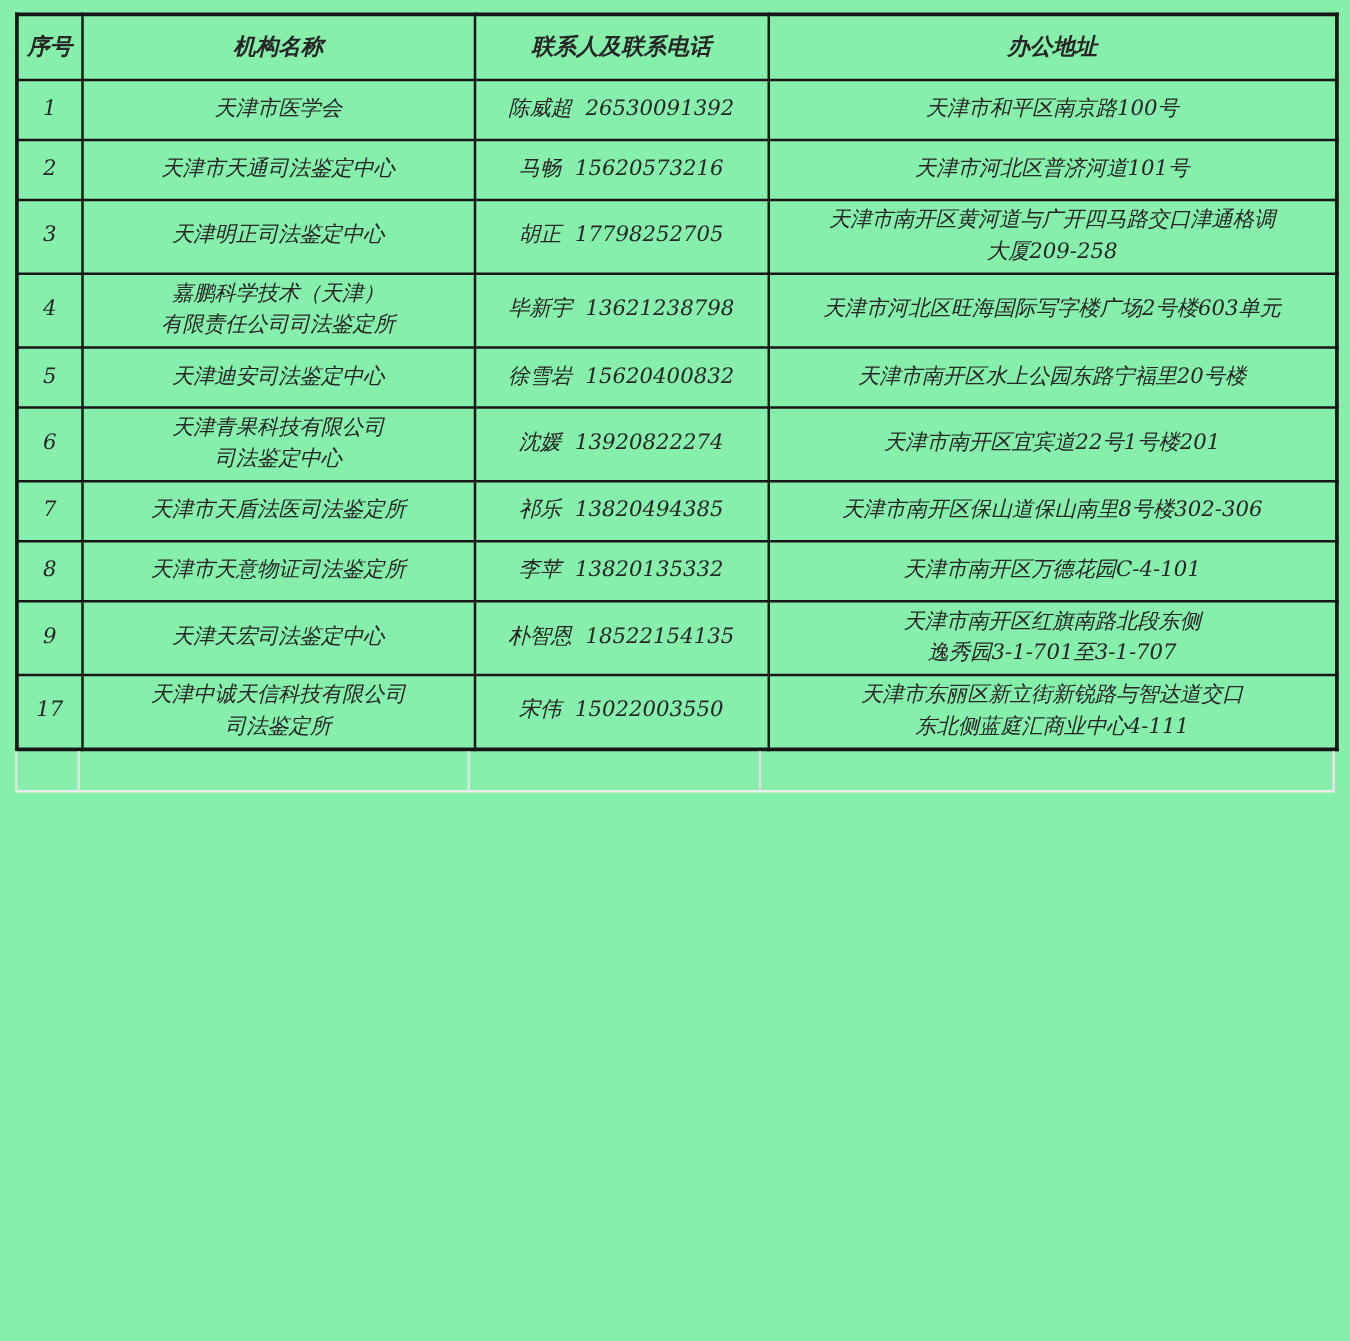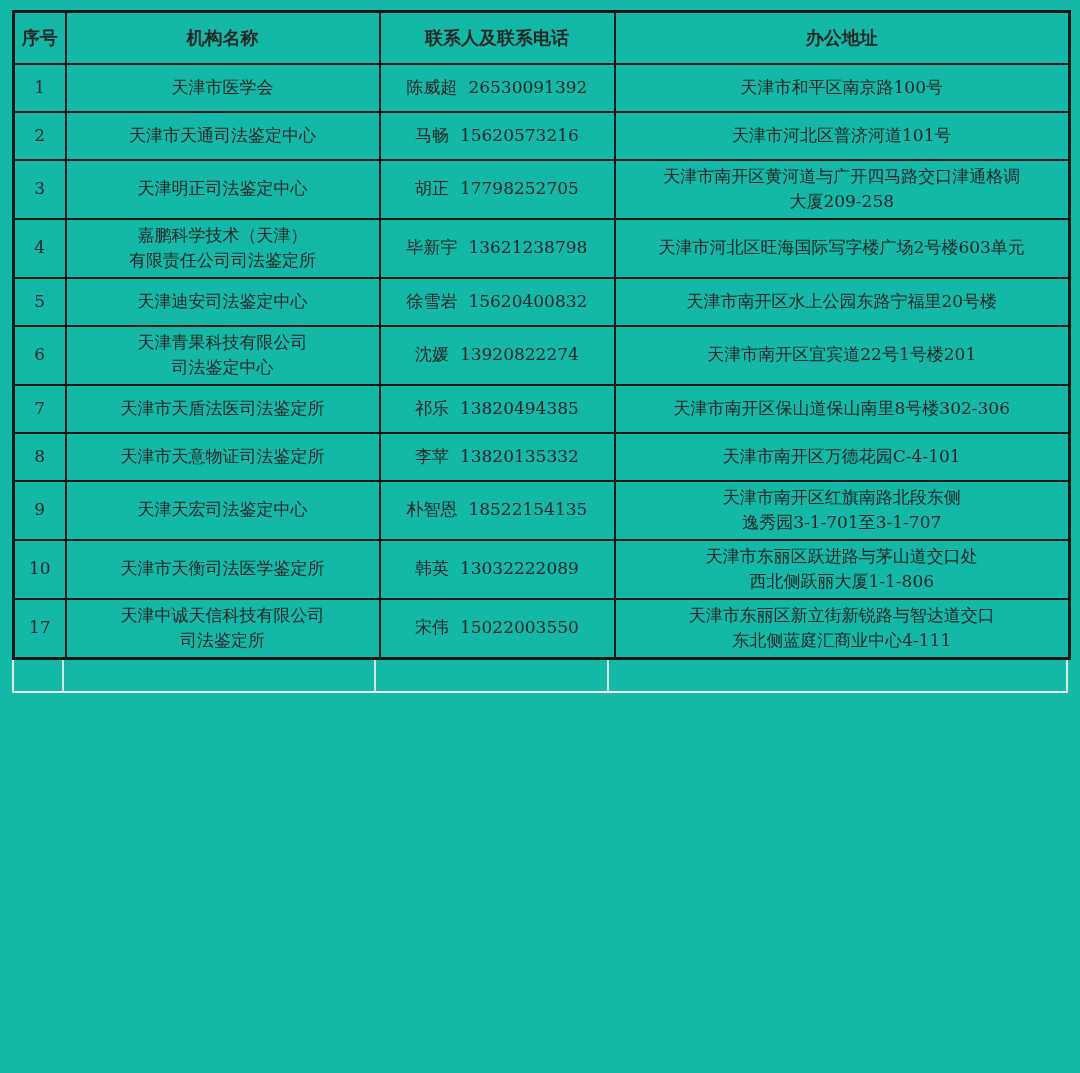"序号" .page { background: #14b8a6 -> #86efac; font-style: none -> italic }
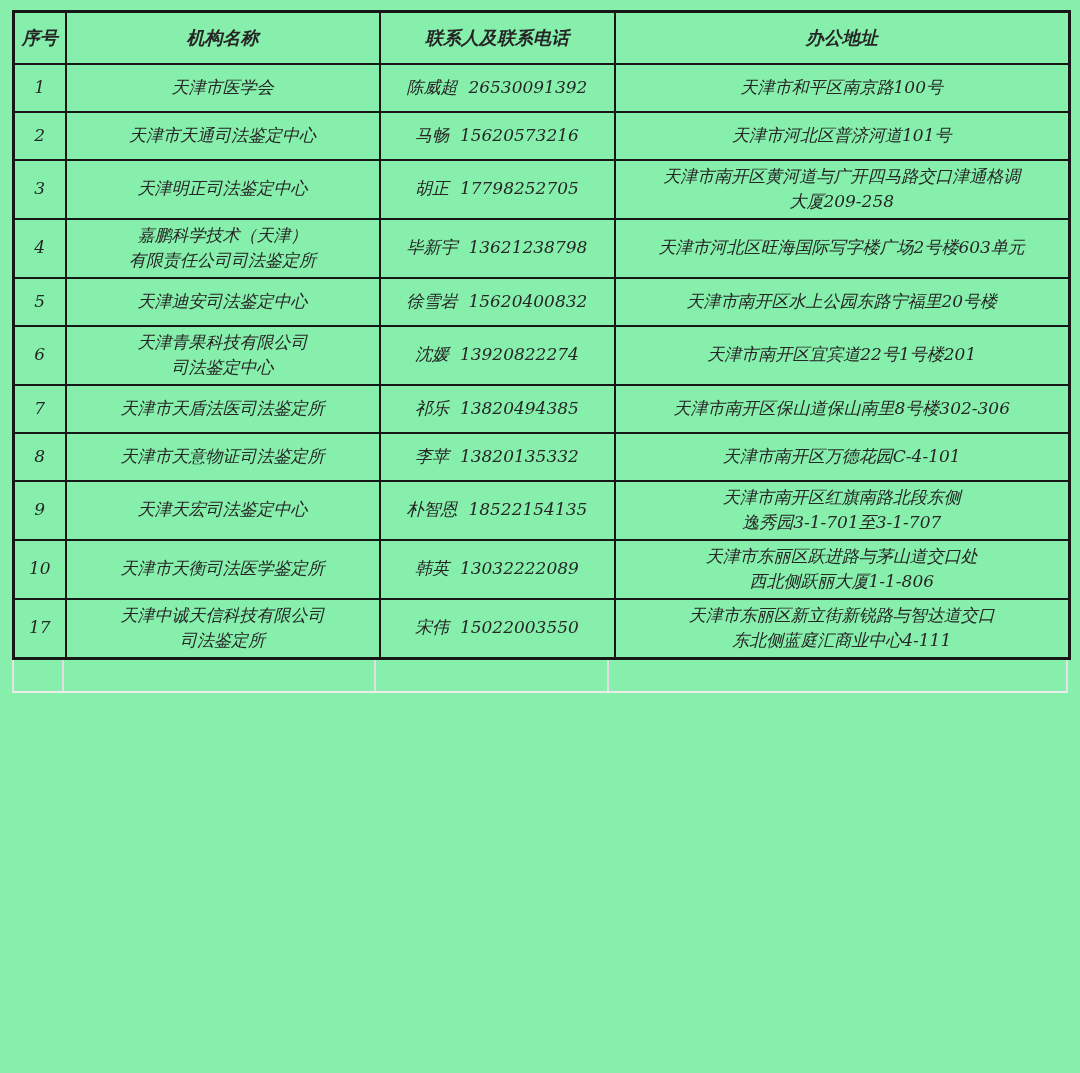"10" tr { html: <tr> <td>10</td> <td>天津市天衡司法医学鉴定所</td> <td>韩英 13032222089</td> <td>天津市东丽区跃进路与茅山道交口处 西北侧跃丽大厦1-1-806</td> </tr> -> none }
